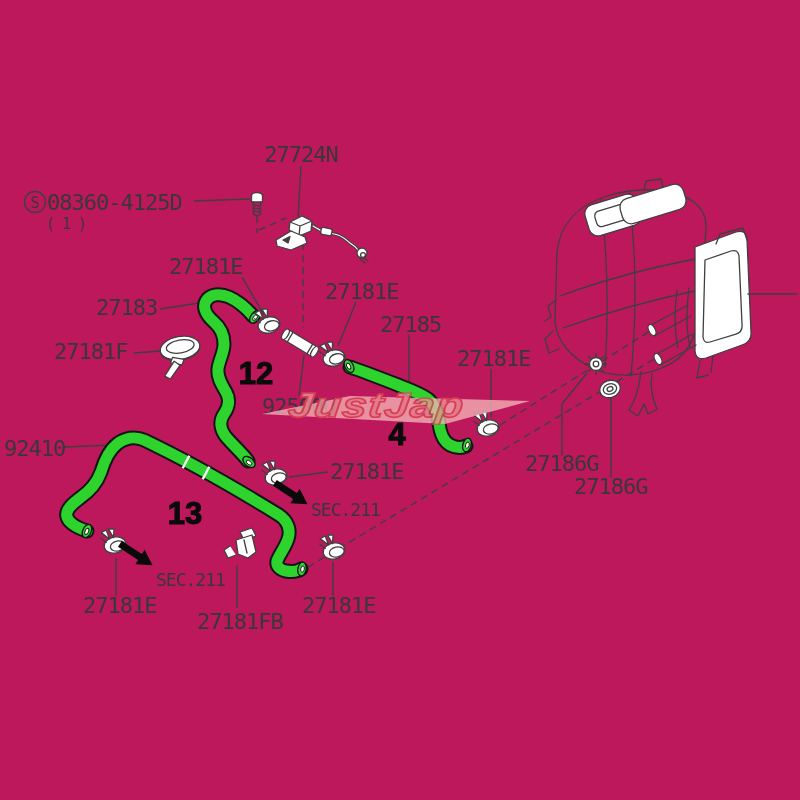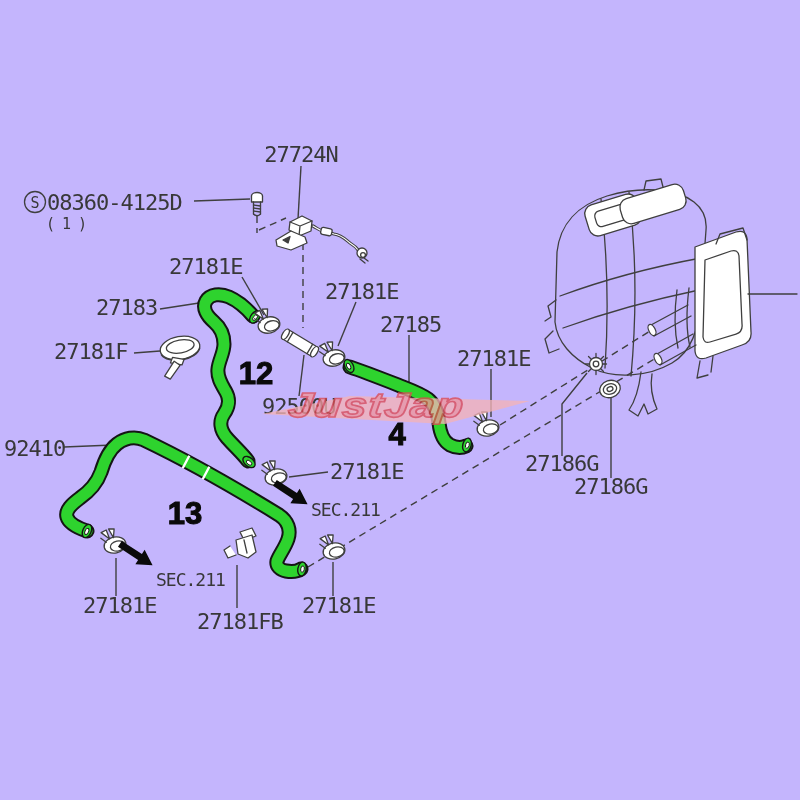"27724N" #stage { background: #c4b5fd -> #be185d }
